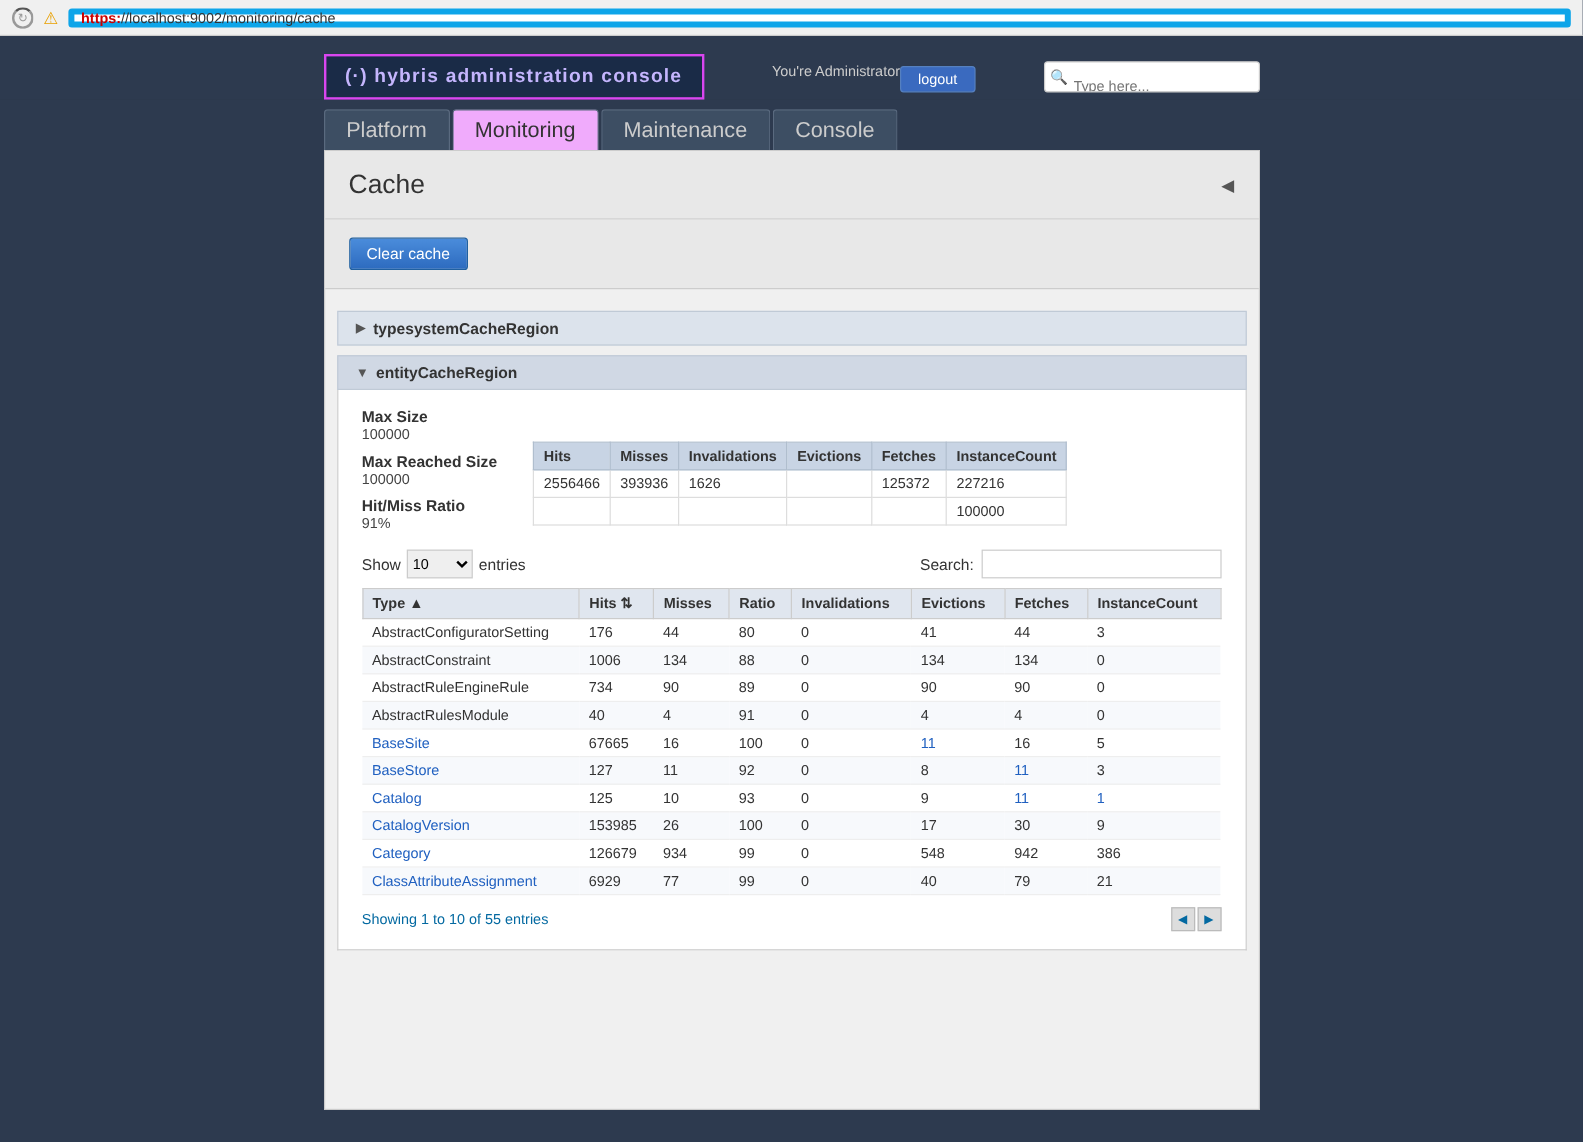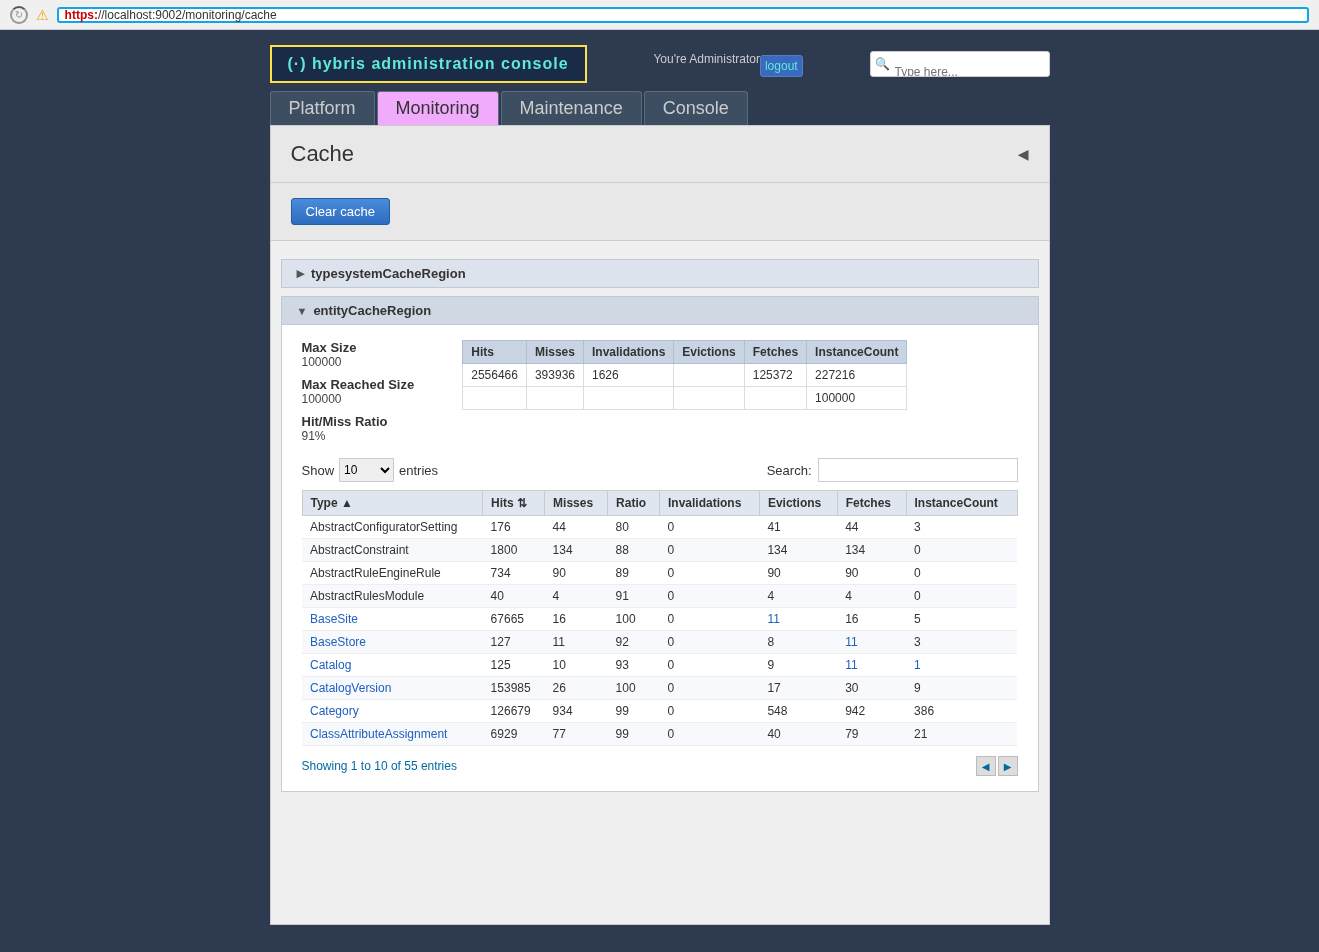"https:" .url-bar { border: 2px solid #0ea5e9 -> 5px solid #0ea5e9 }
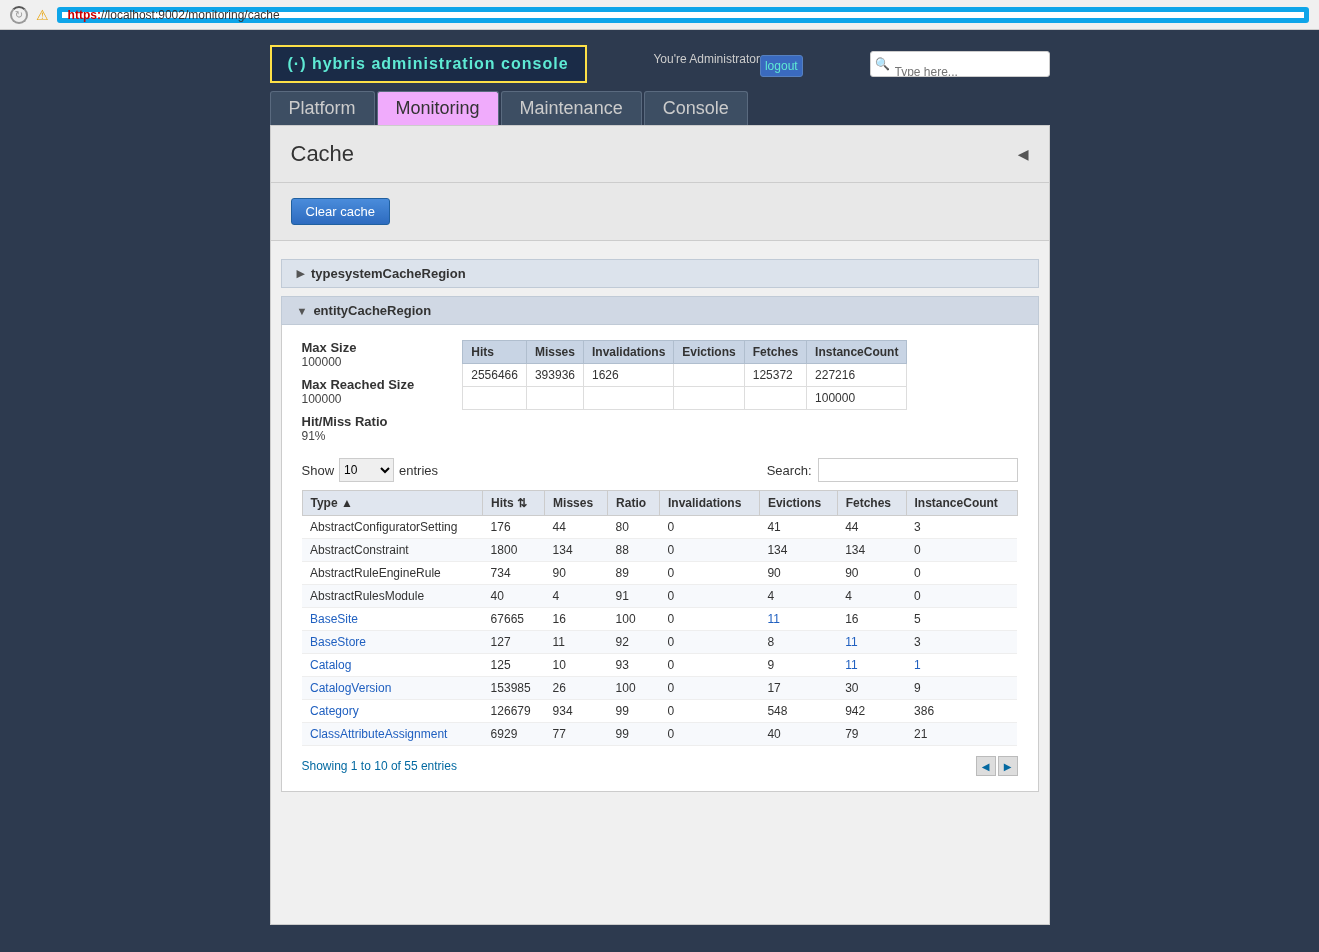"(·) hybris administration console" .logo-area { border: 2px solid #fde047 -> 2px solid #d946ef; color: #5eead4 -> #c4b5fd }
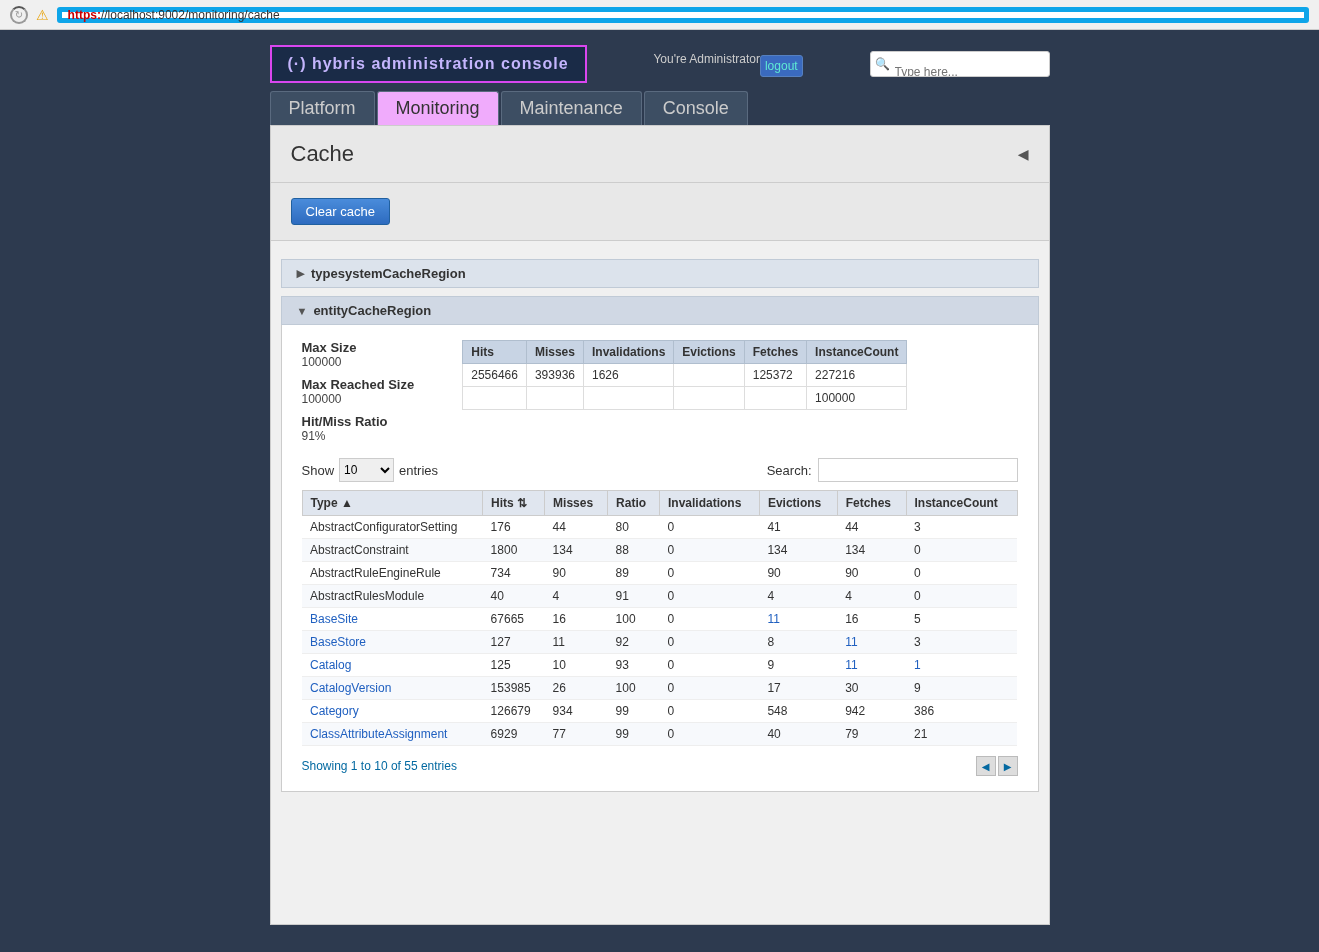"logout" .logout-btn { color: #5eead4 -> #ffffff; padding: 3px 4px -> 3px 14px }
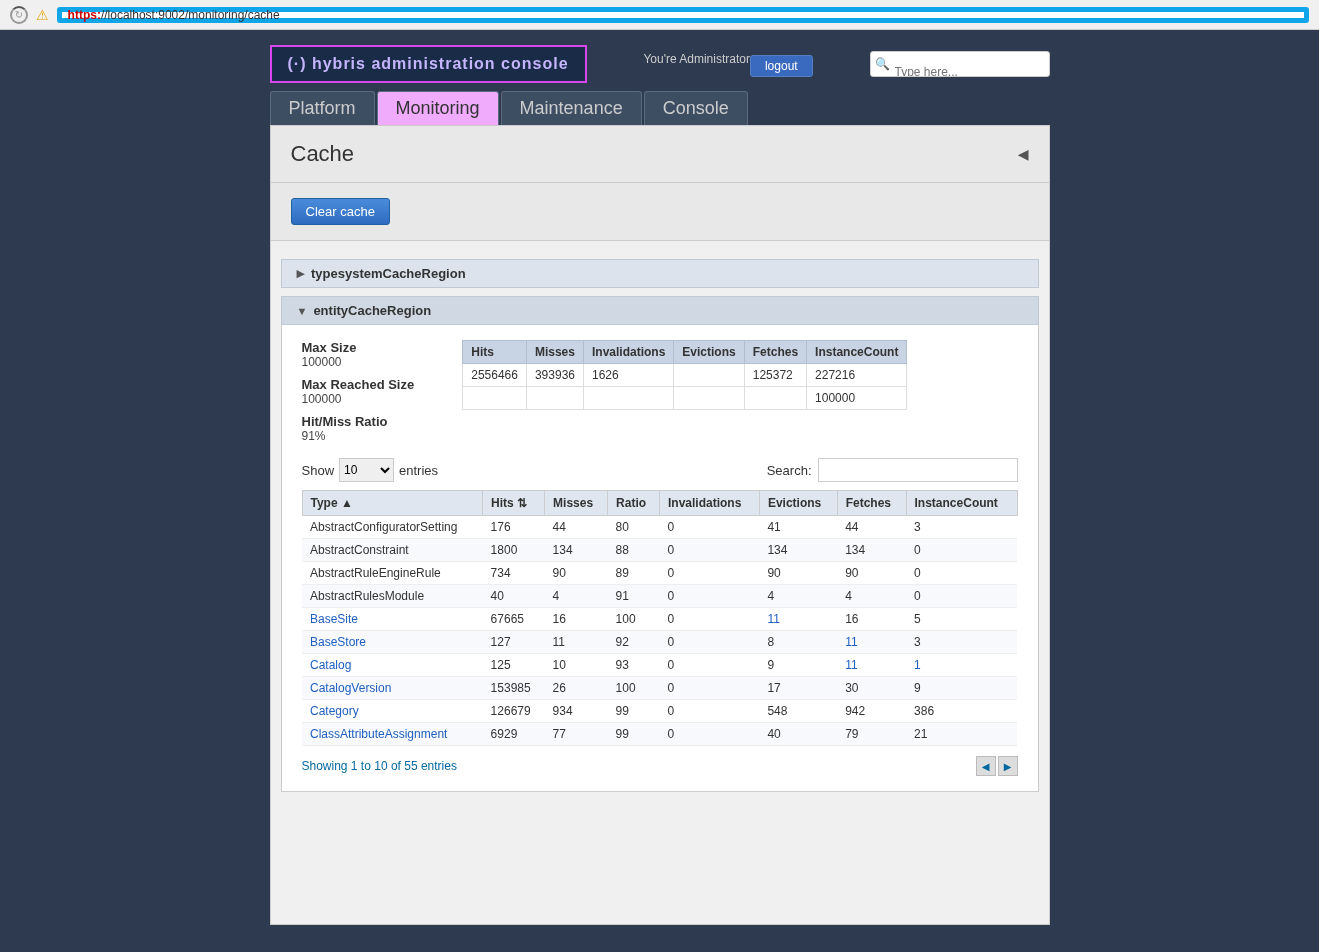"Max Size" div { align-items: none -> flex-end; gap: 48px -> 30px }
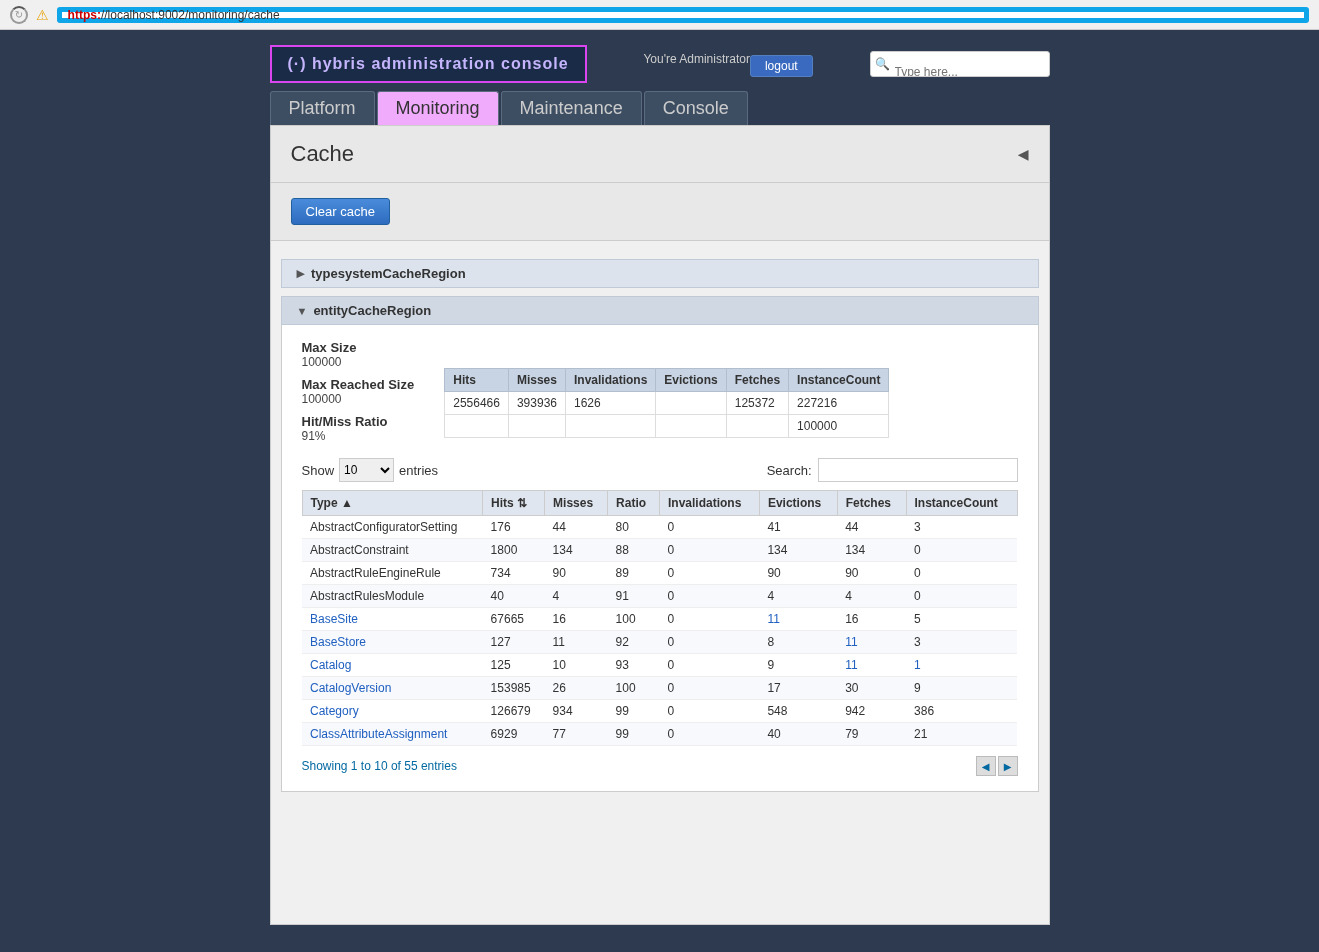"1800" td { text: 1800 -> 1006 }
